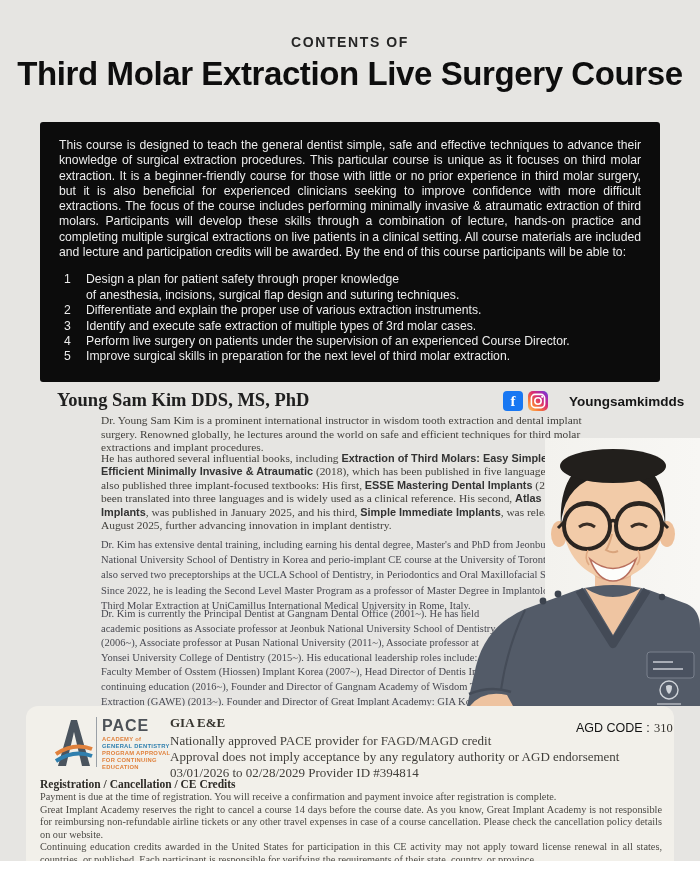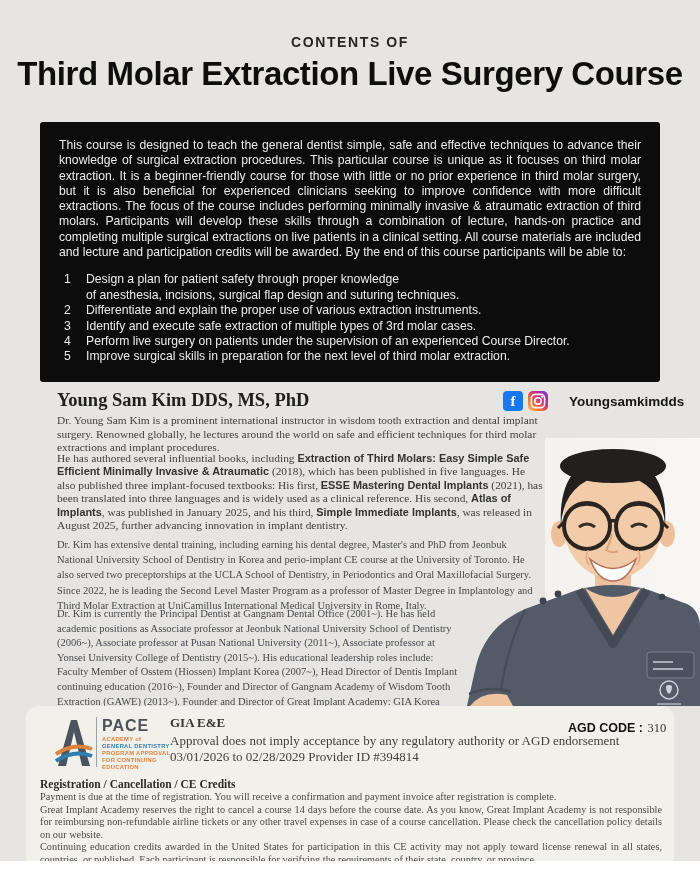"Dr. Young Sam Kim is" .bio { margin-left: none -> 44px }
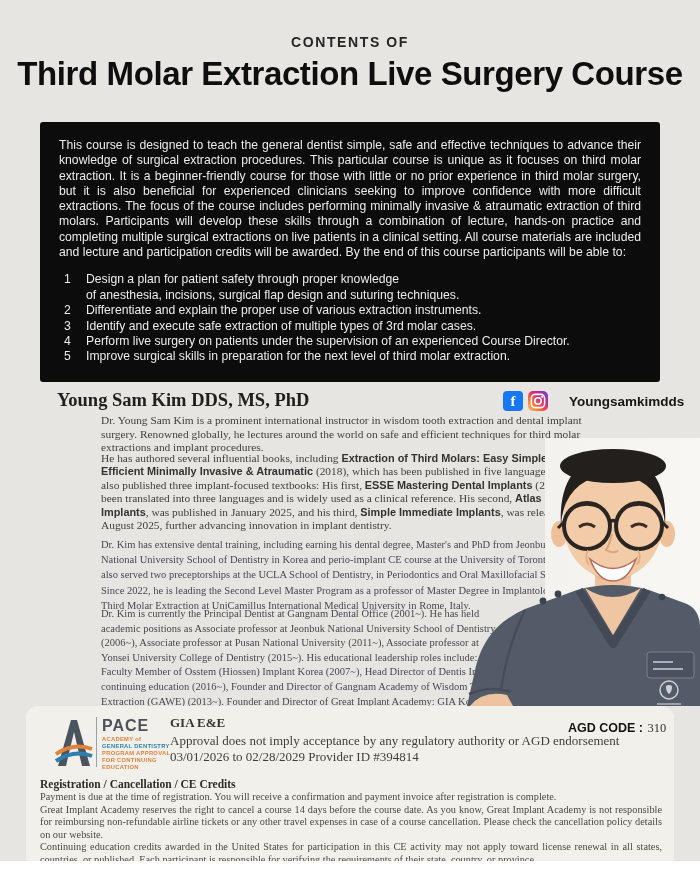"AGD CODE :" .agd .lab { font-weight: 700 -> 400; margin-left: none -> 8px }
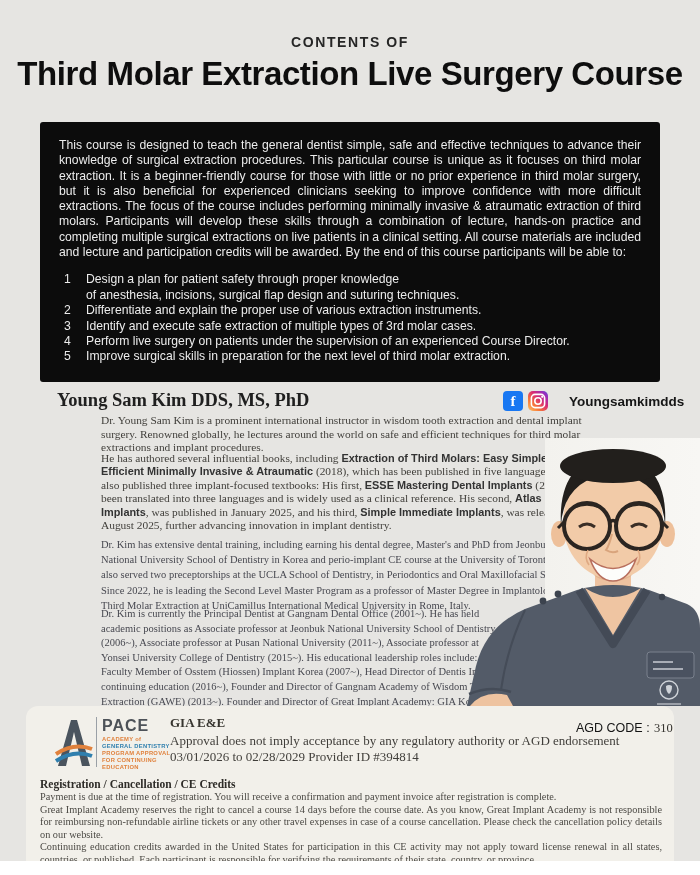"Nationally approved PACE provider for" div.st { html: none -> <div>Nationally approved PACE provider for FAGD/MAGD credit</div> }
